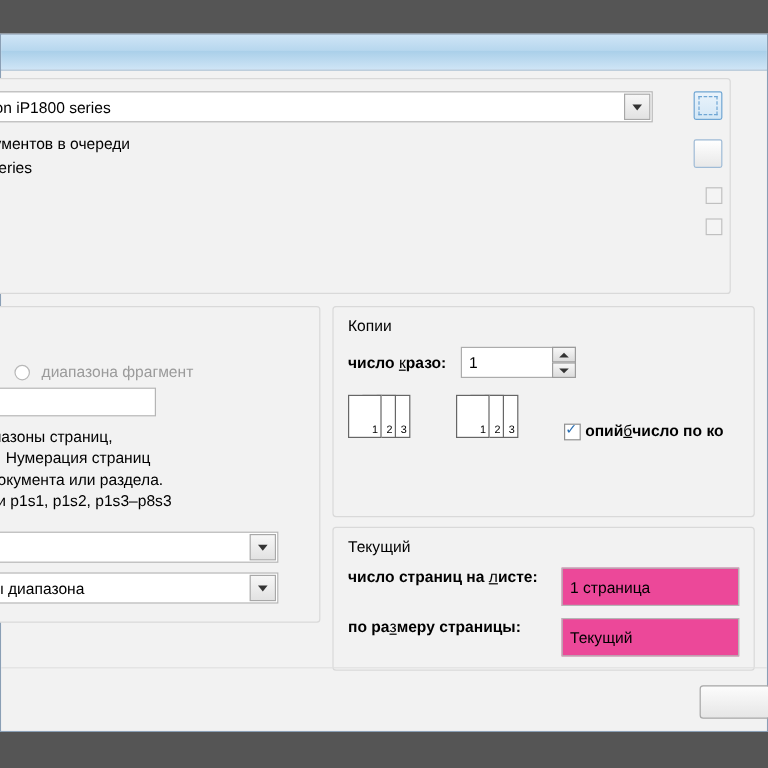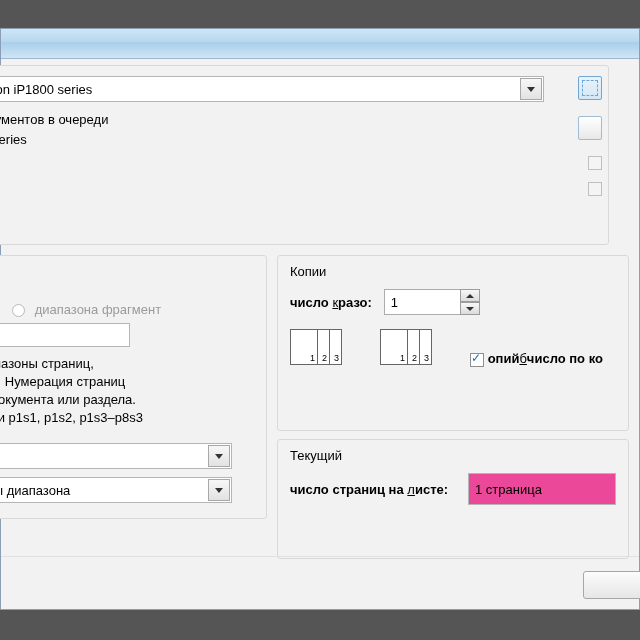"число страниц на листе:" .scale-row { align-items: center -> flex-start }
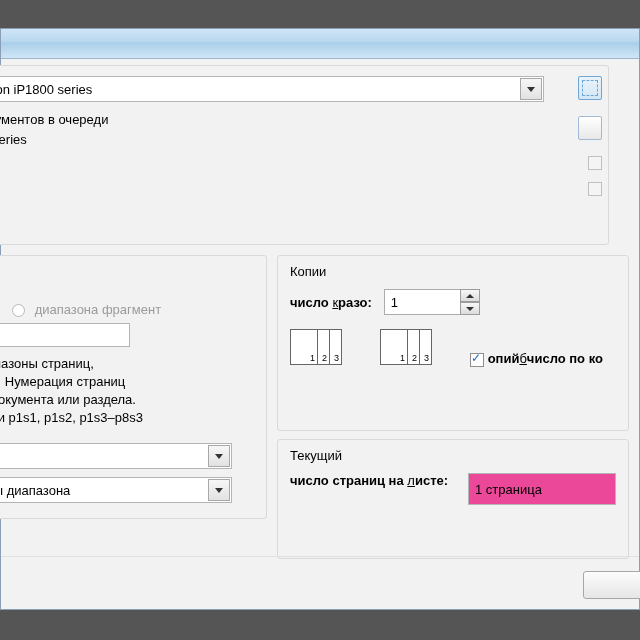"по размеру страницы:" div.scale-row { html: none -> <div> <span> <span>по ра</span><span>з</span><span>меру страницы:</span> </span> <div> <span>Текущий</span> </div> </div> }
